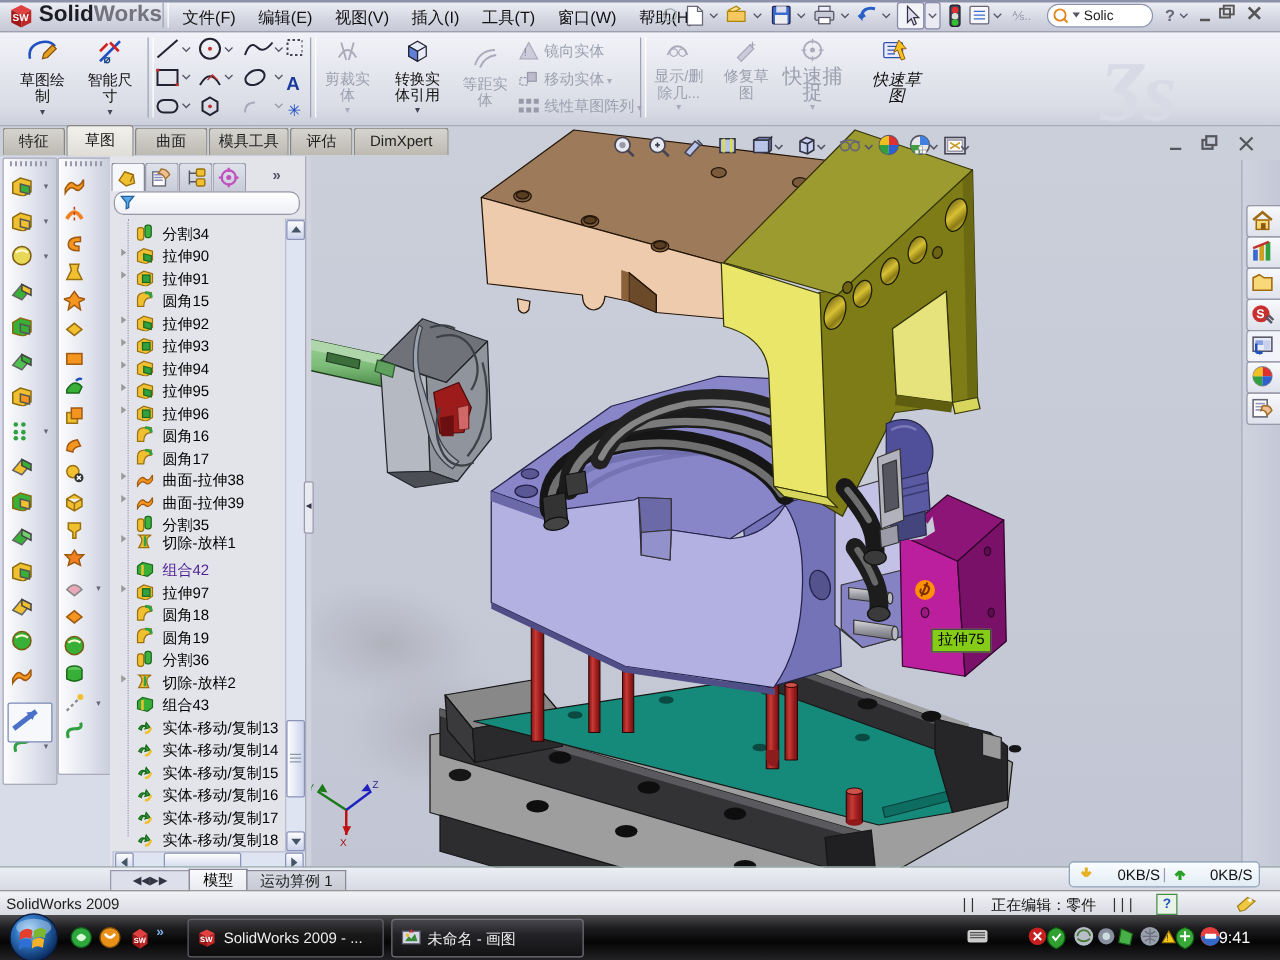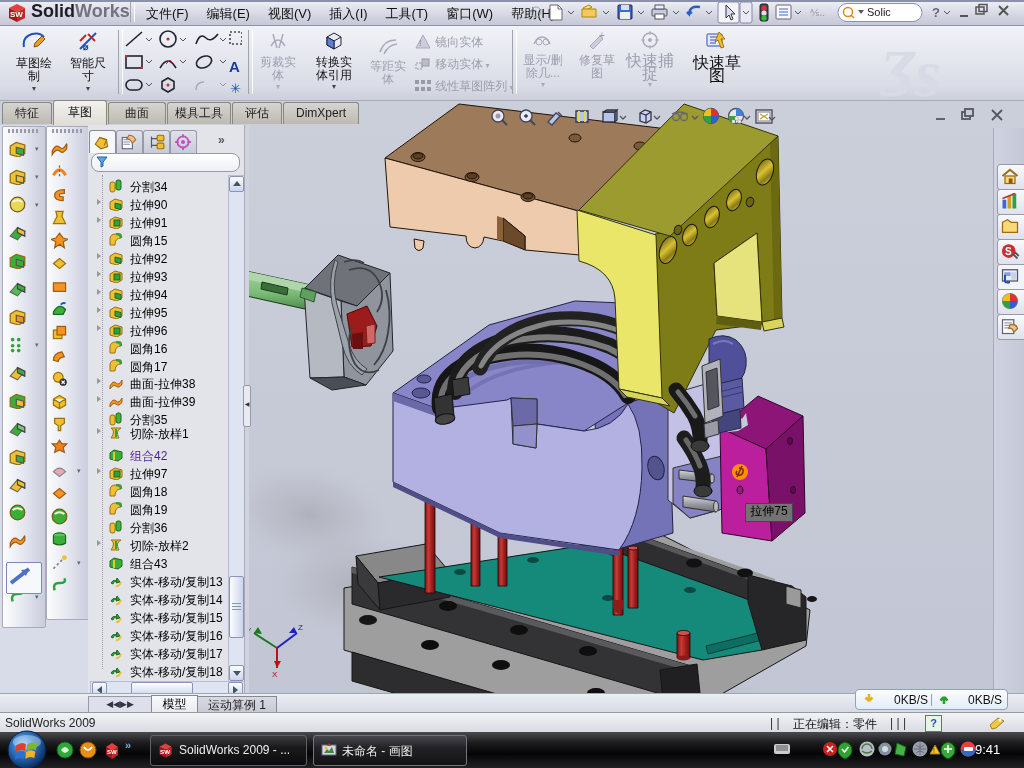"快速草" div { font-size: 16px -> 13px; font-style: none -> italic }
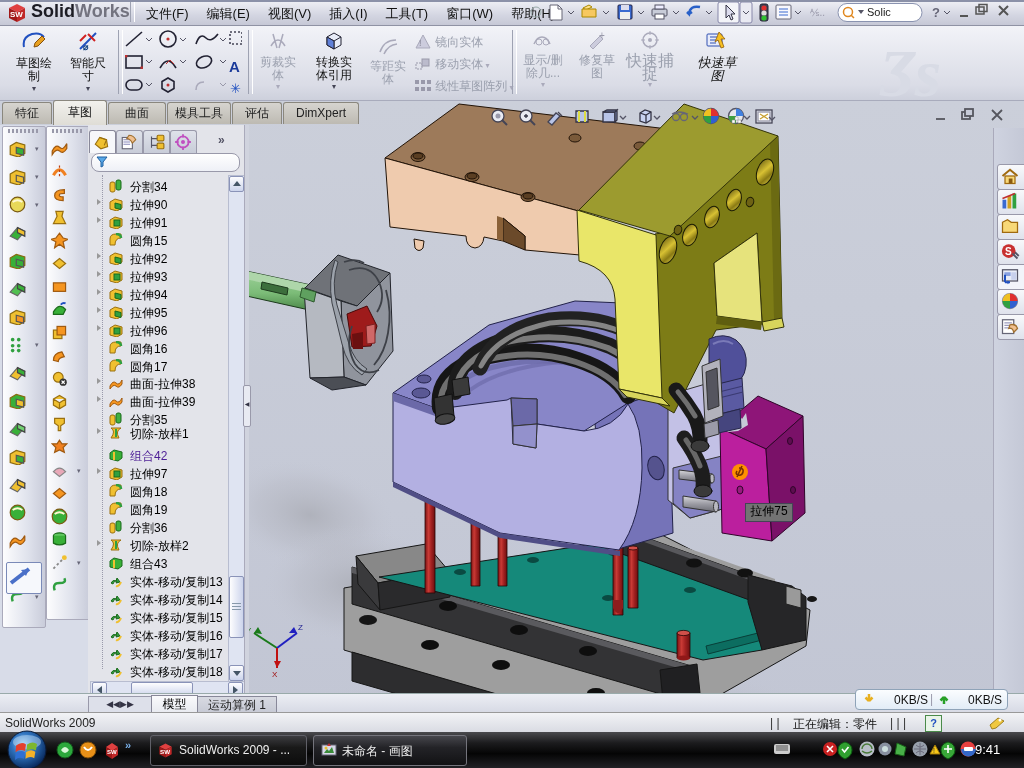"拉伸75" div.abs { background: #737373 -> #84cc16 }
